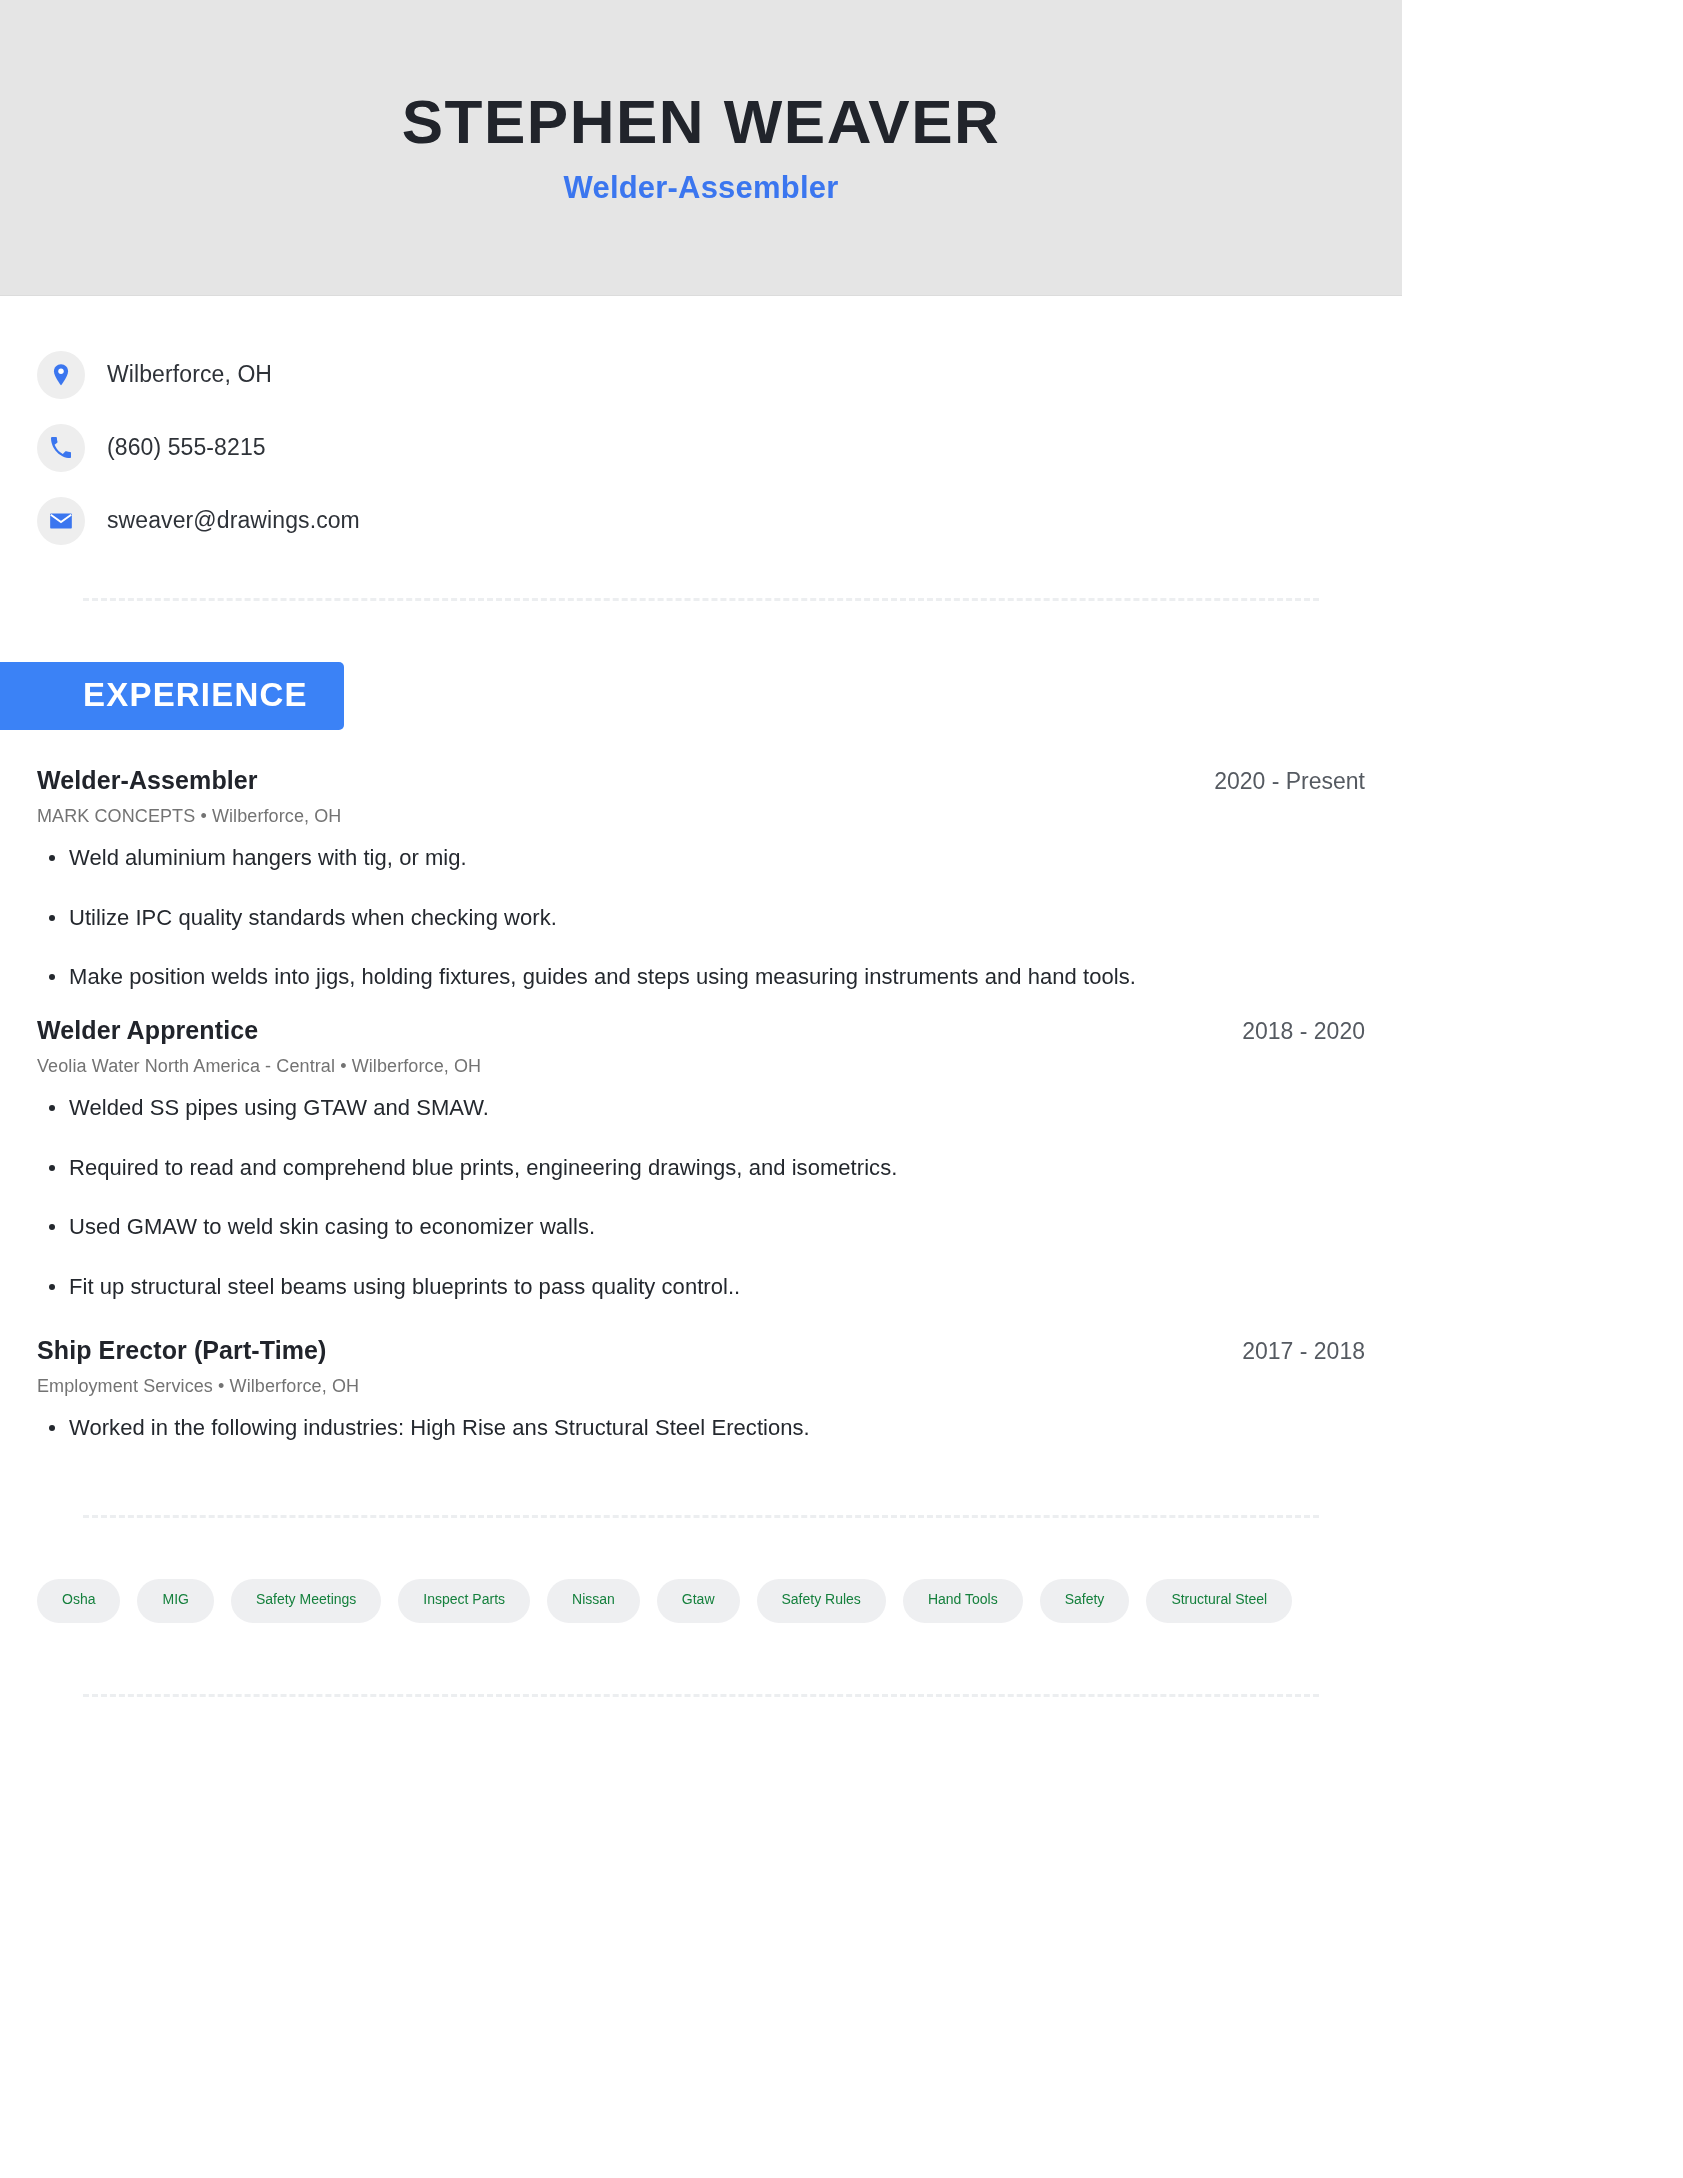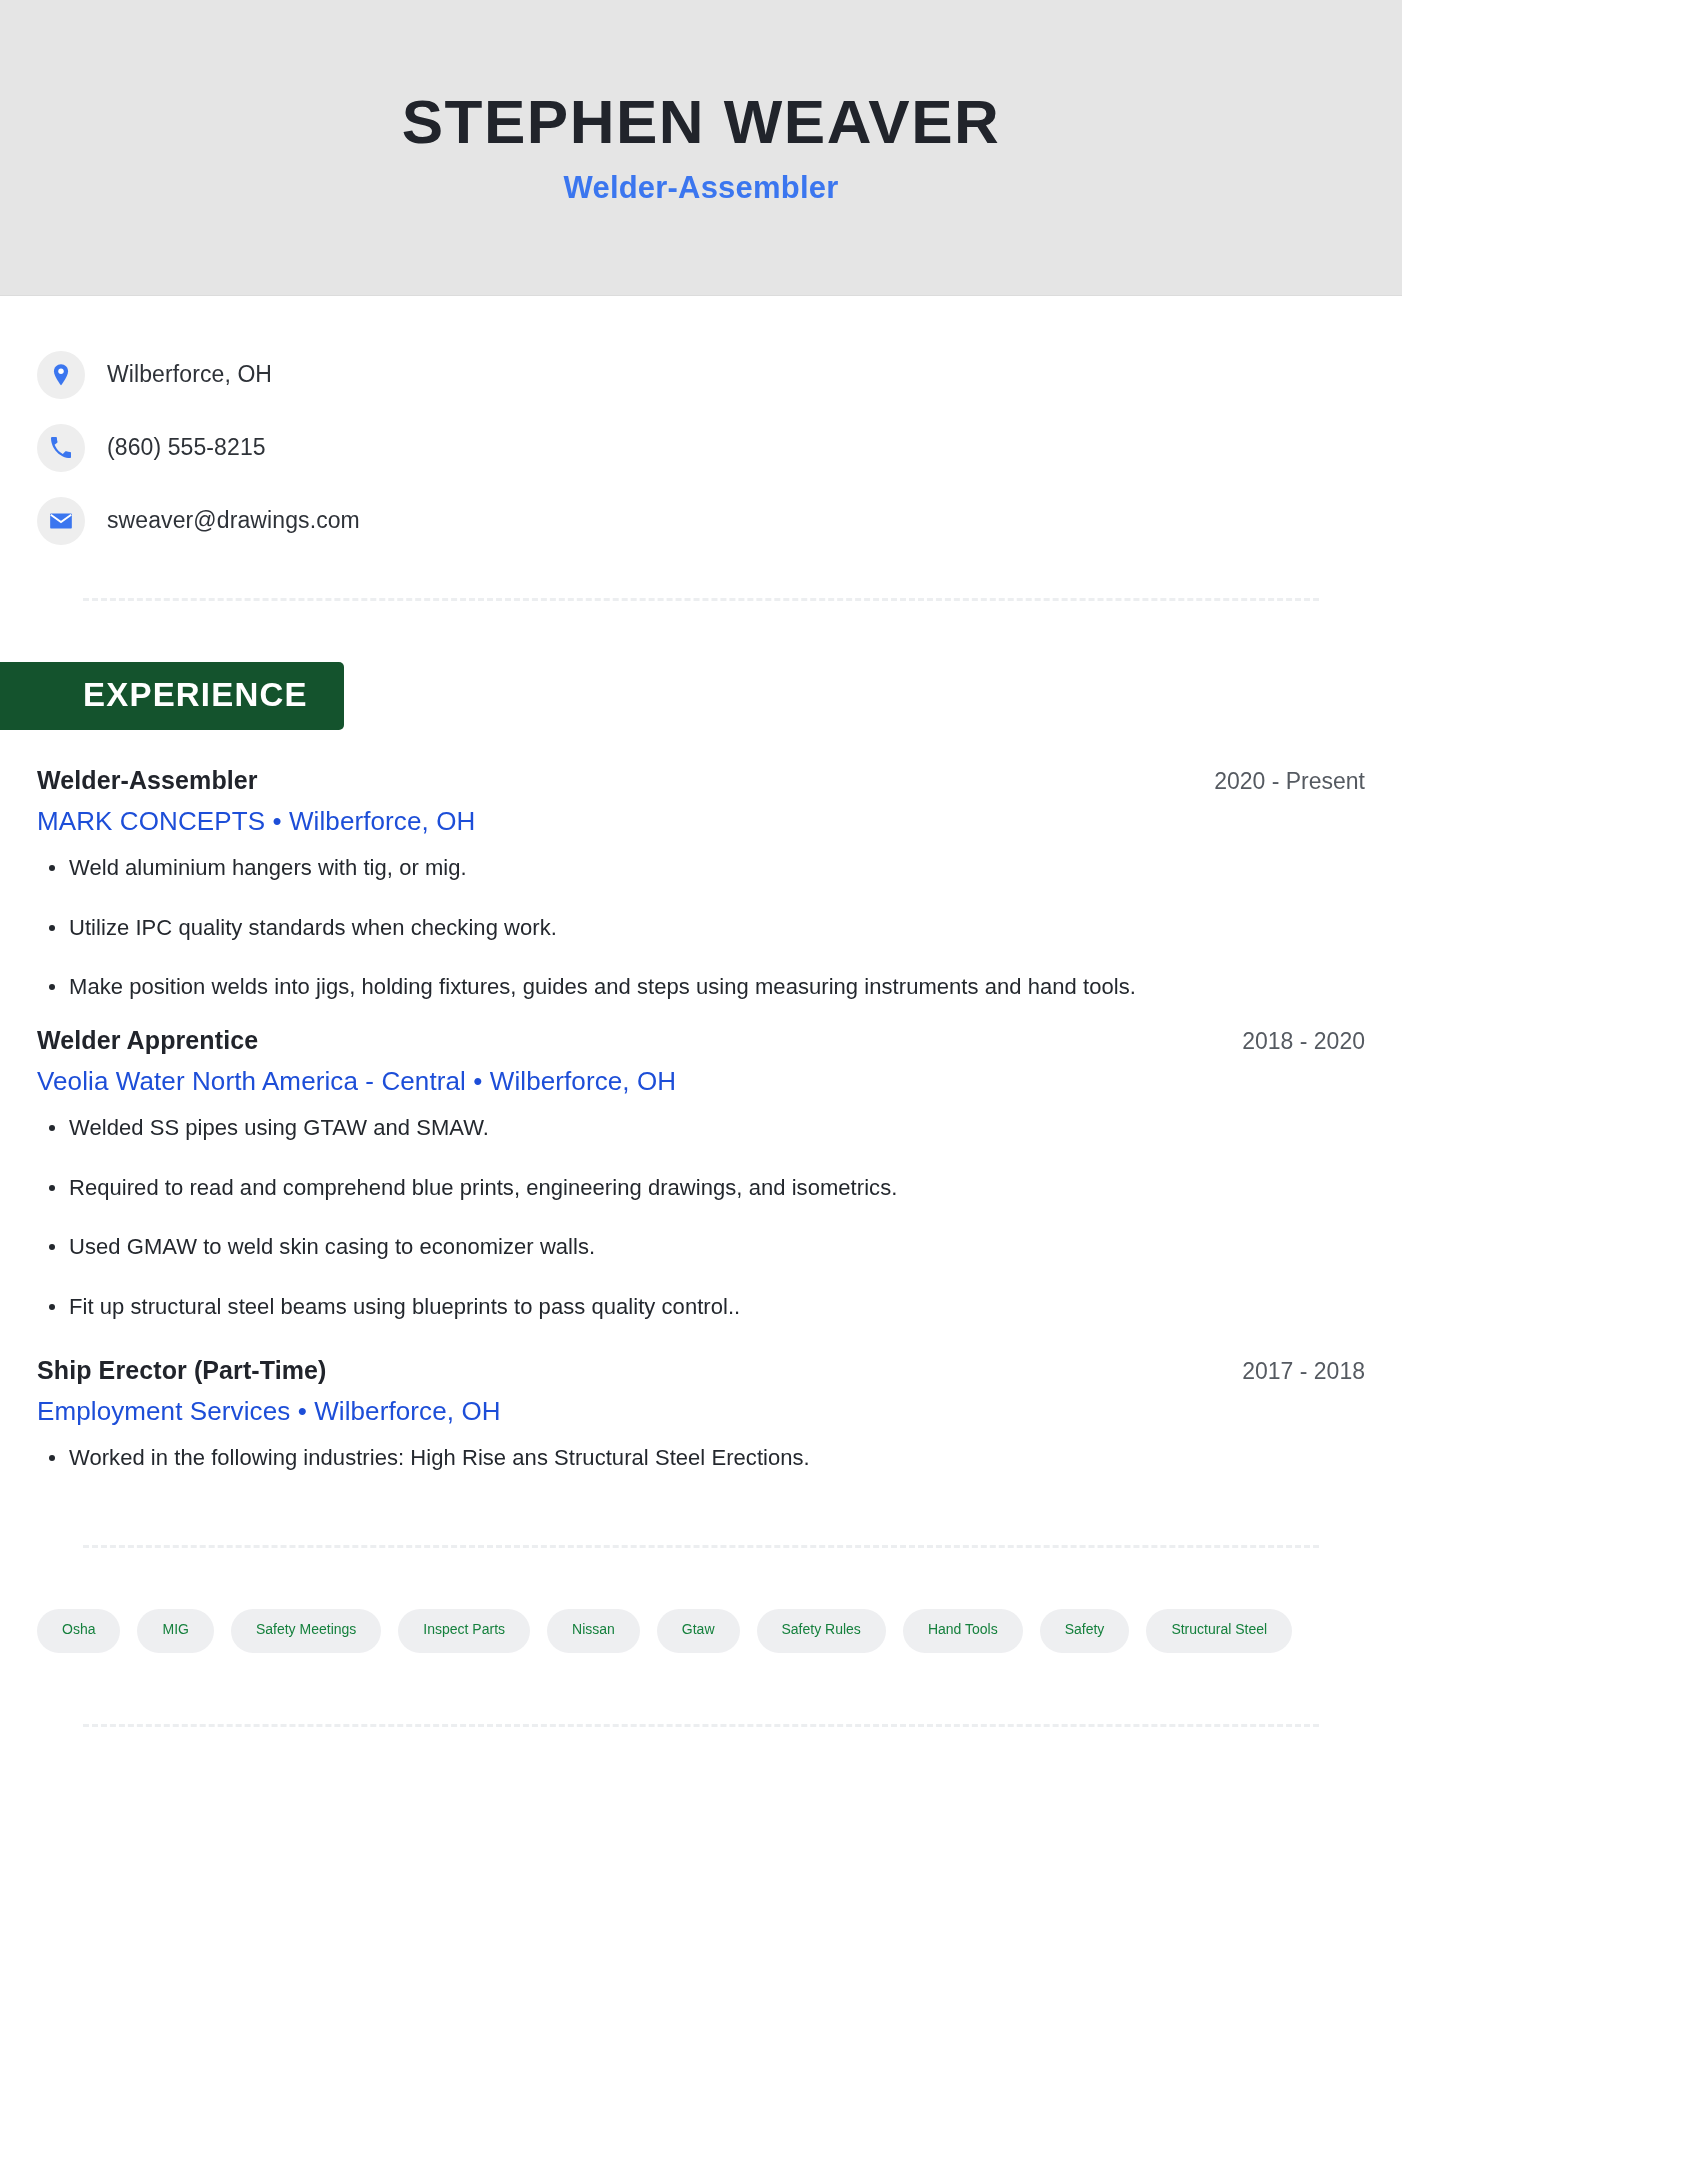"EXPERIENCE" .section-banner { background: #14532d -> #3b82f6 }
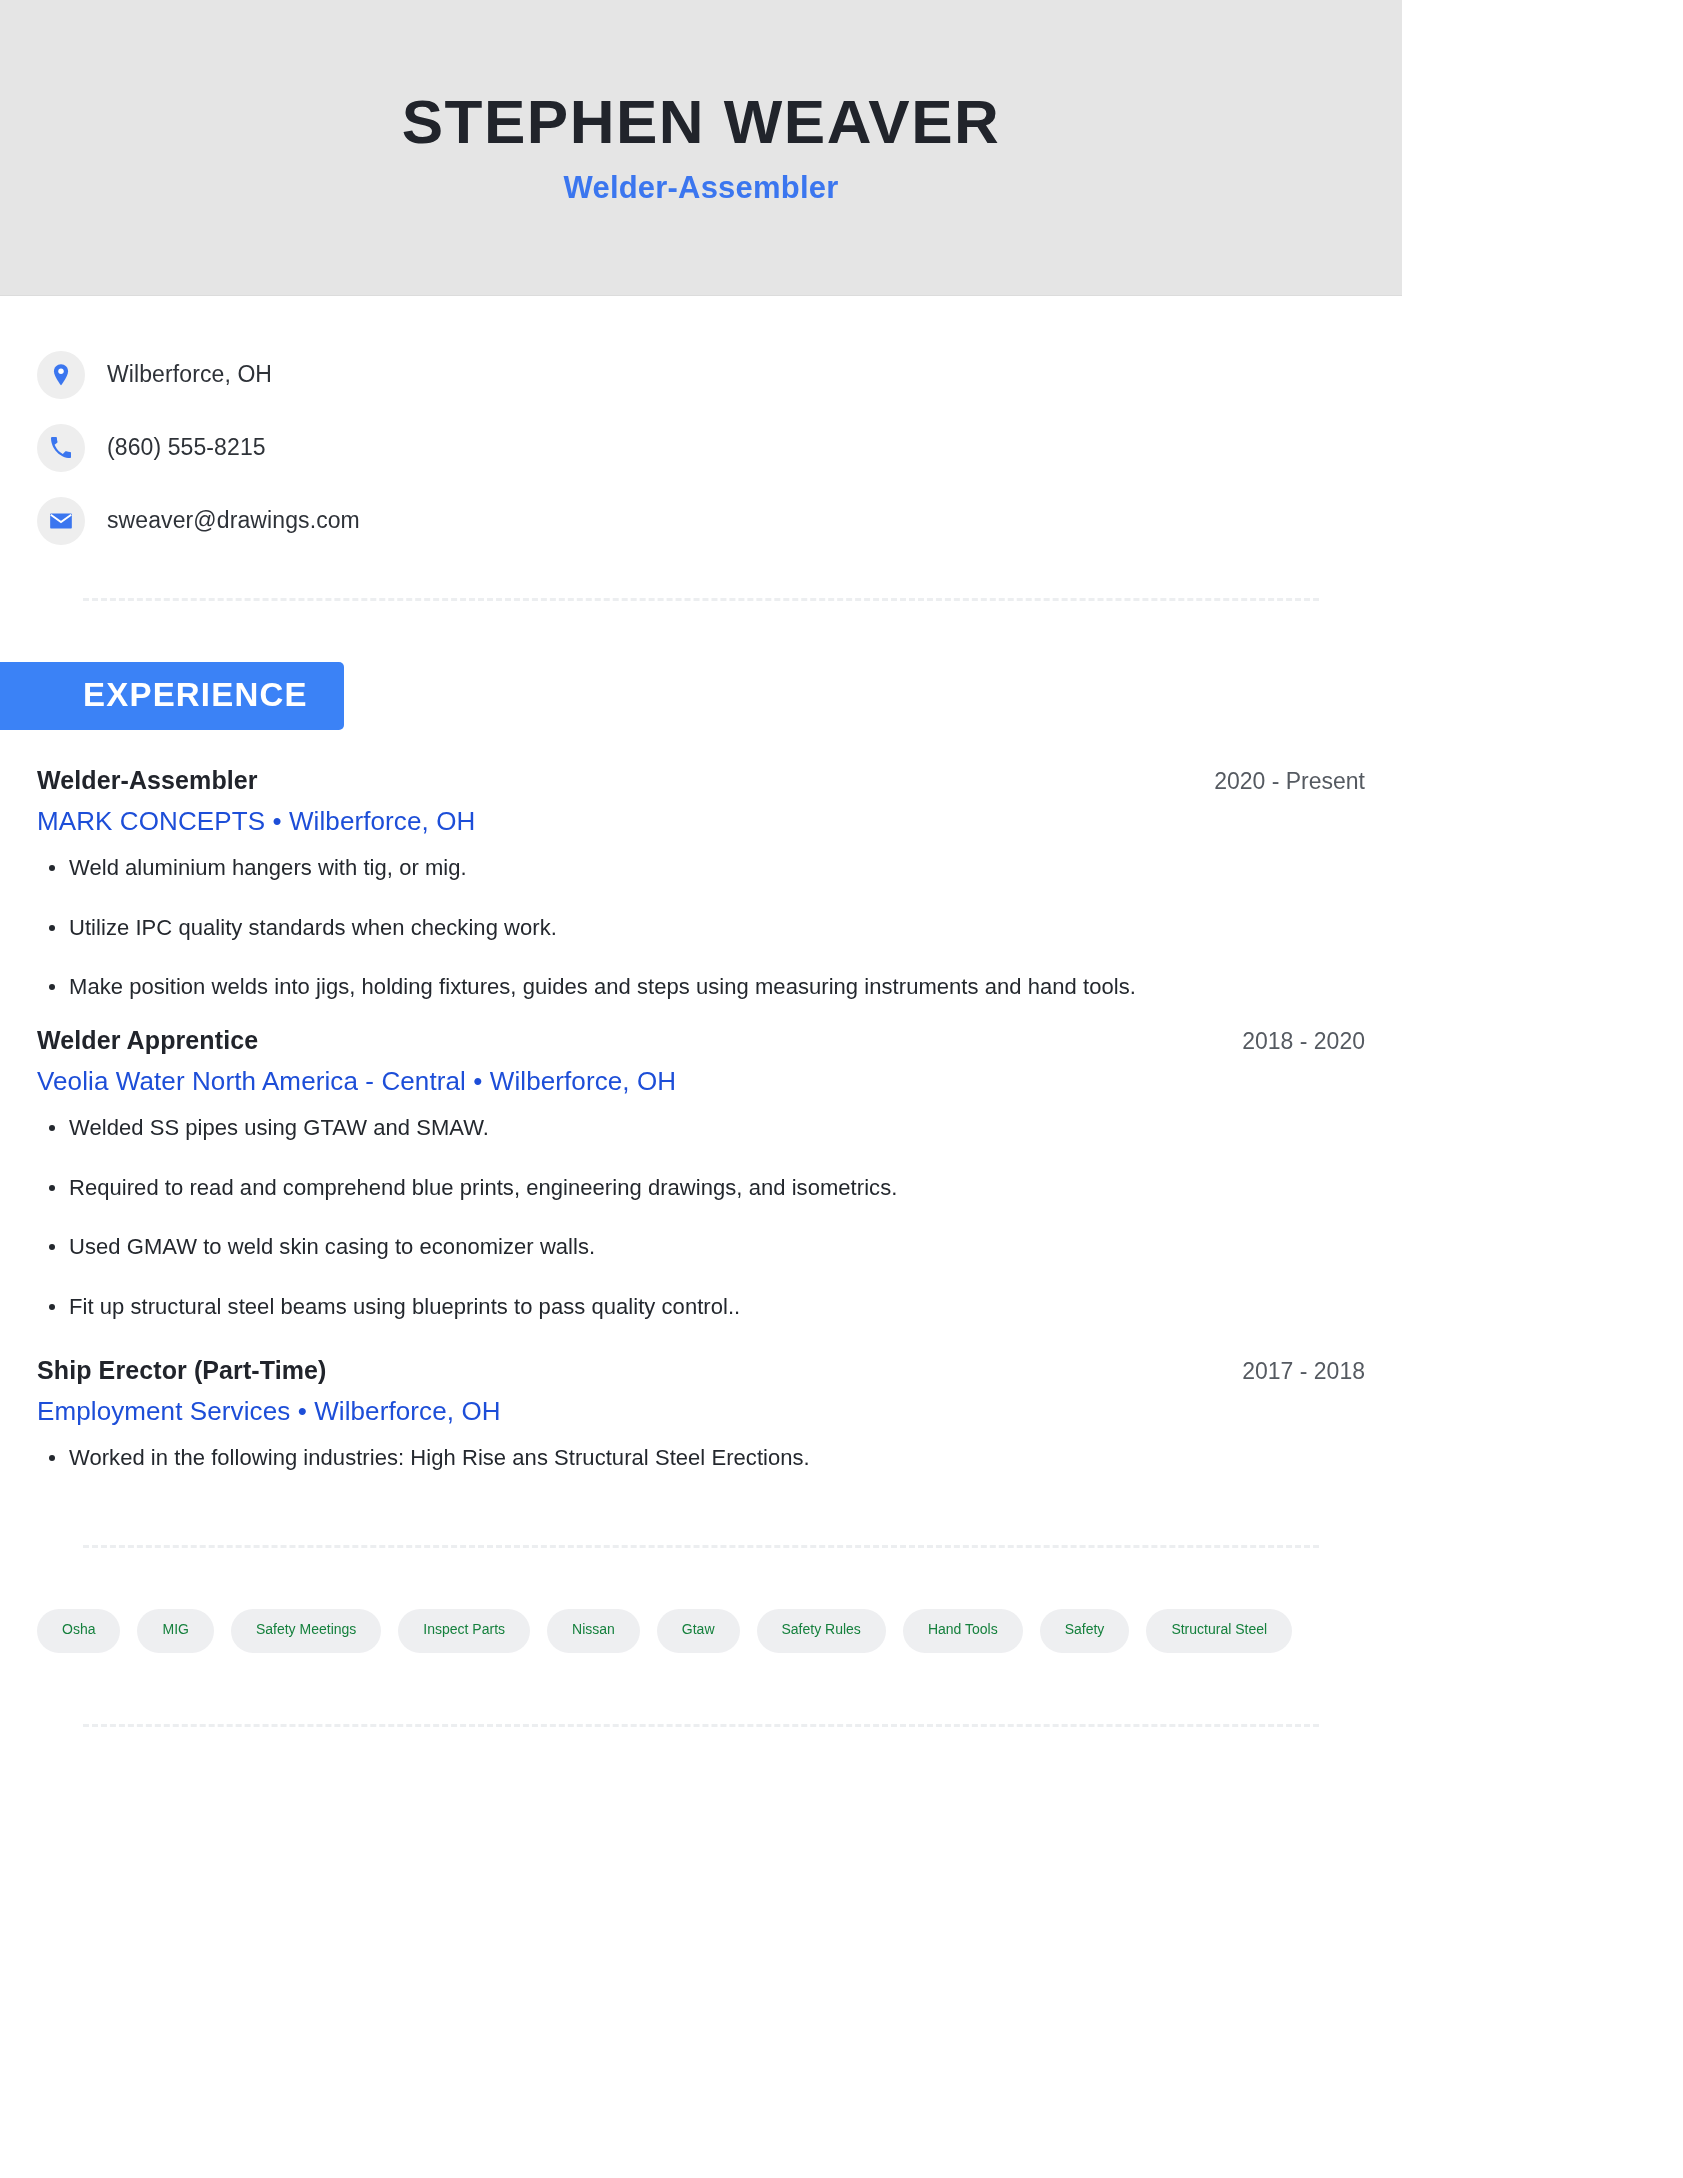"MARK CONCEPTS • Wilberforce, OH" .job-meta { color: #1d4ed8 -> #737373; font-size: 26px -> 18px }
